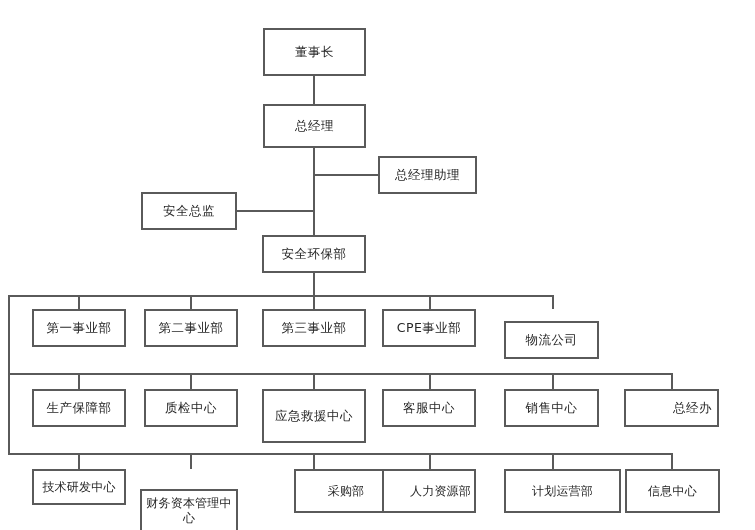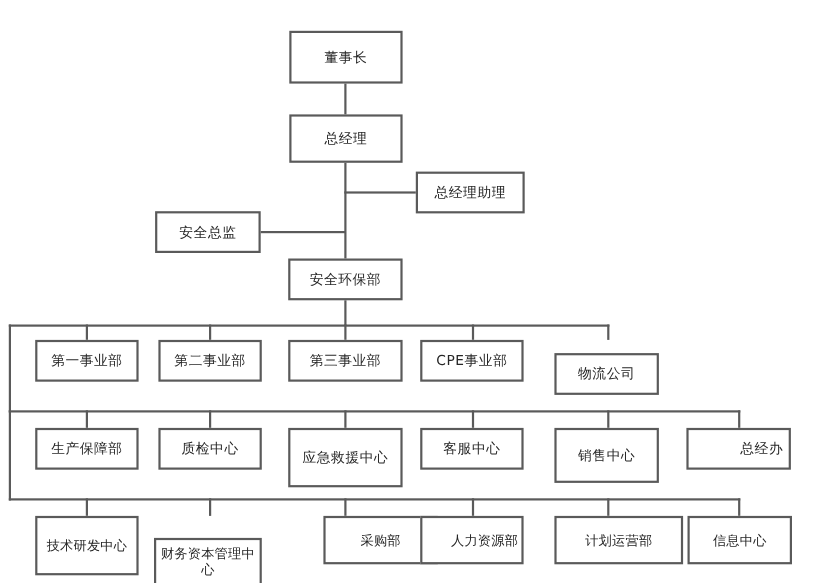"销售中心" div.node { height: 50px -> 38px }
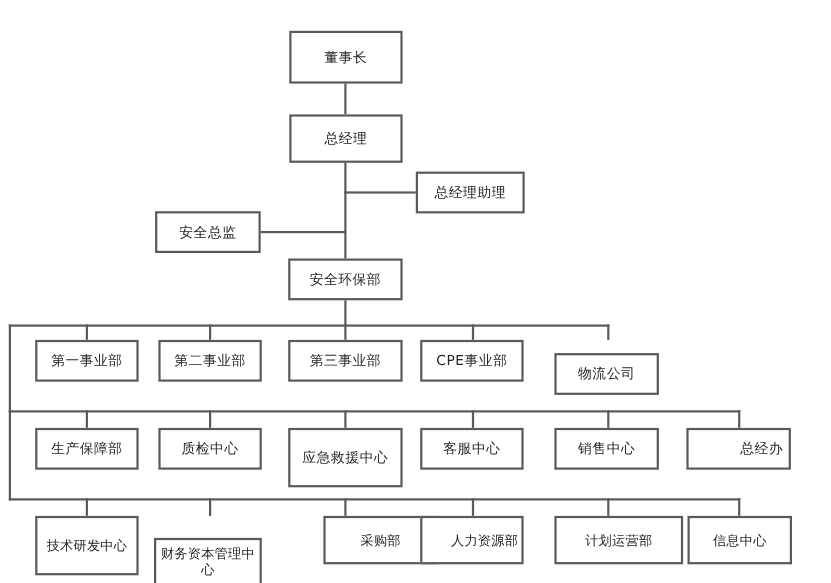"技术研发中心" div.node { height: 54px -> 36px }
